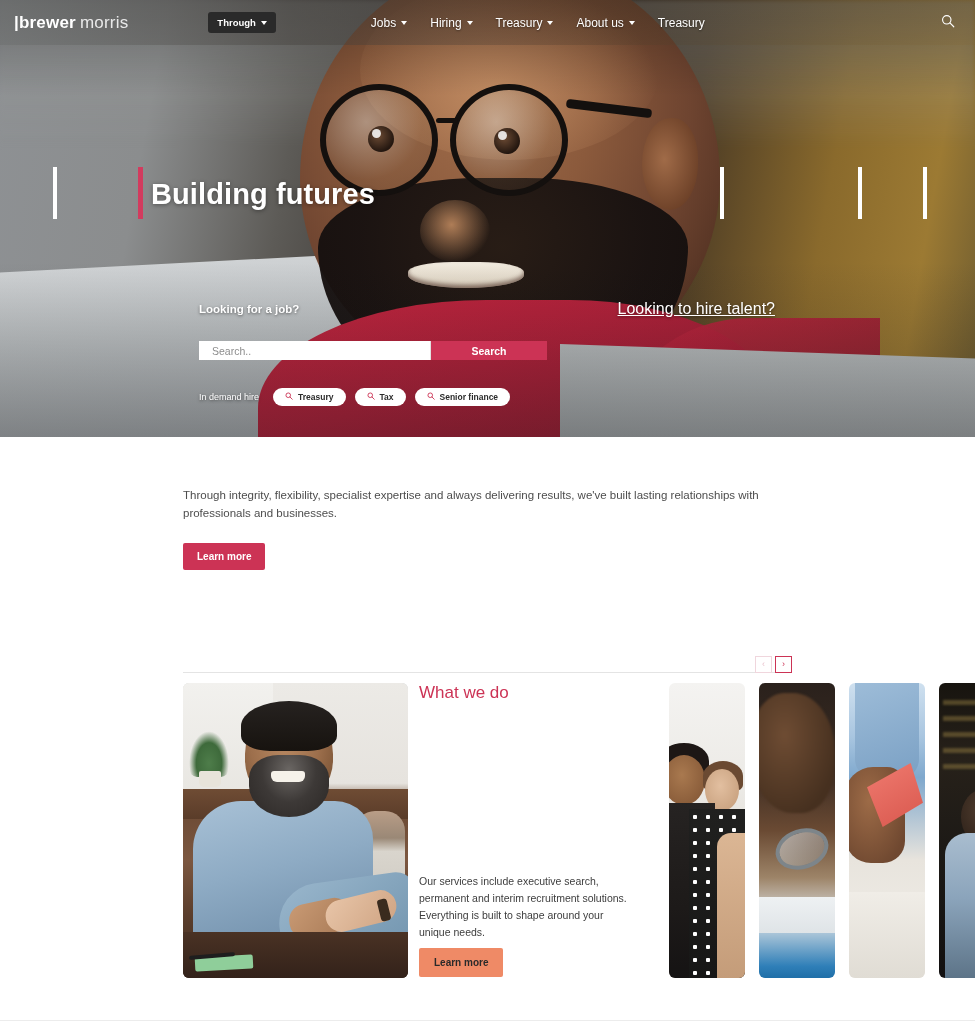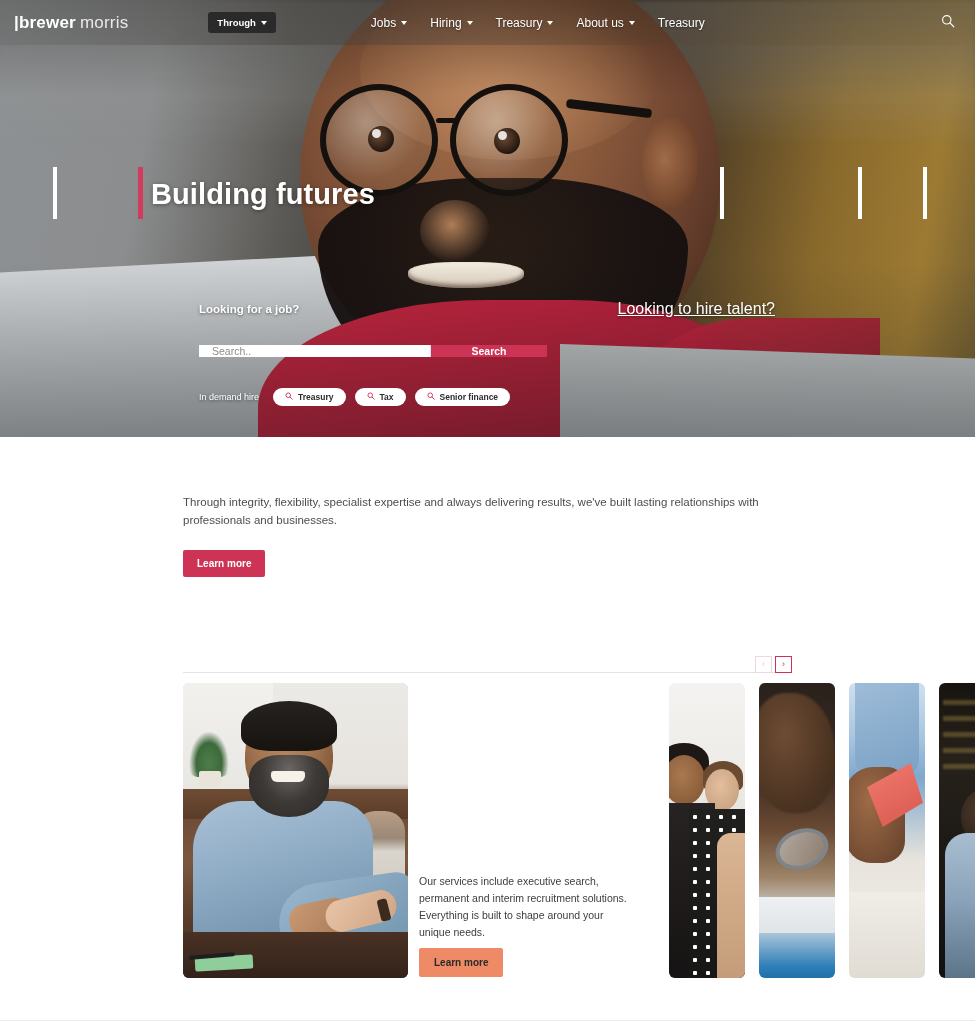"Search.." .sp-fields { align-items: center -> none }
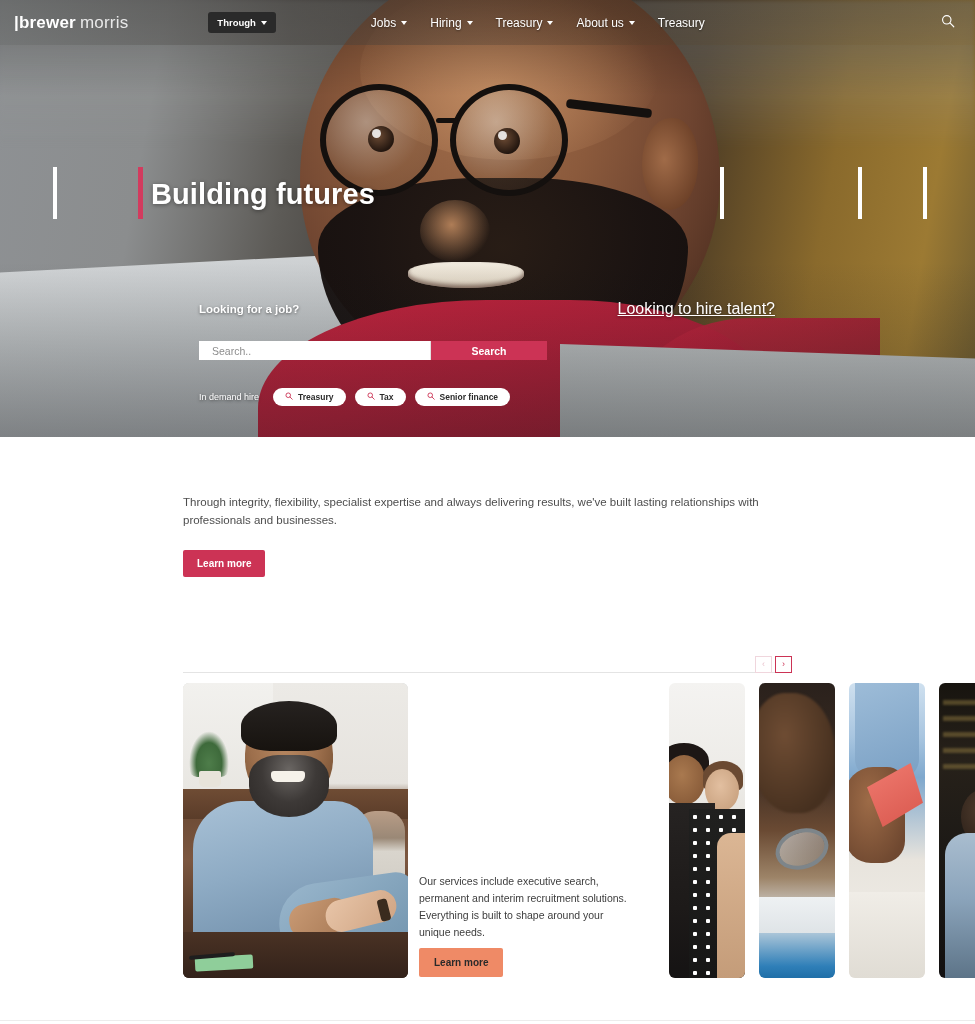"Through integrity, flexibility," .intro p { margin-top: 17px -> 10px }
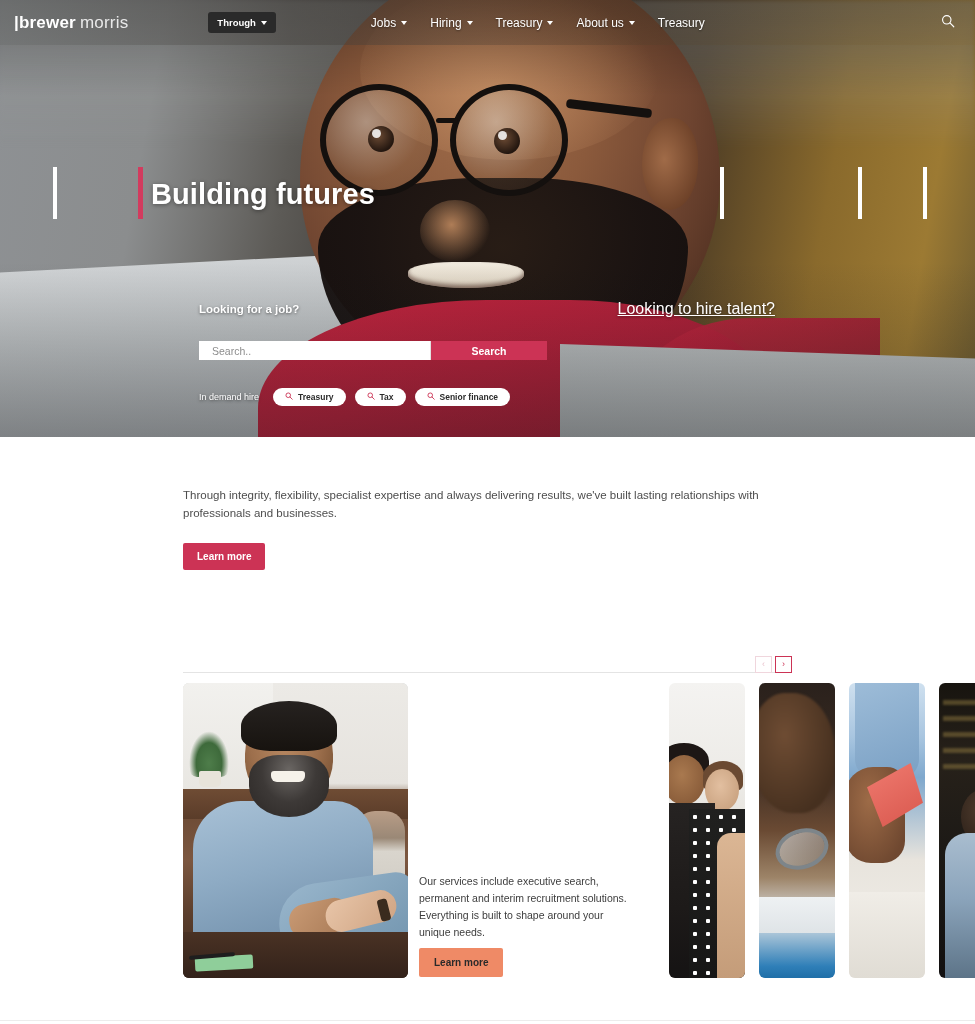"What we do" div.wwd-title { html: none -> <div>What we do</div> }
